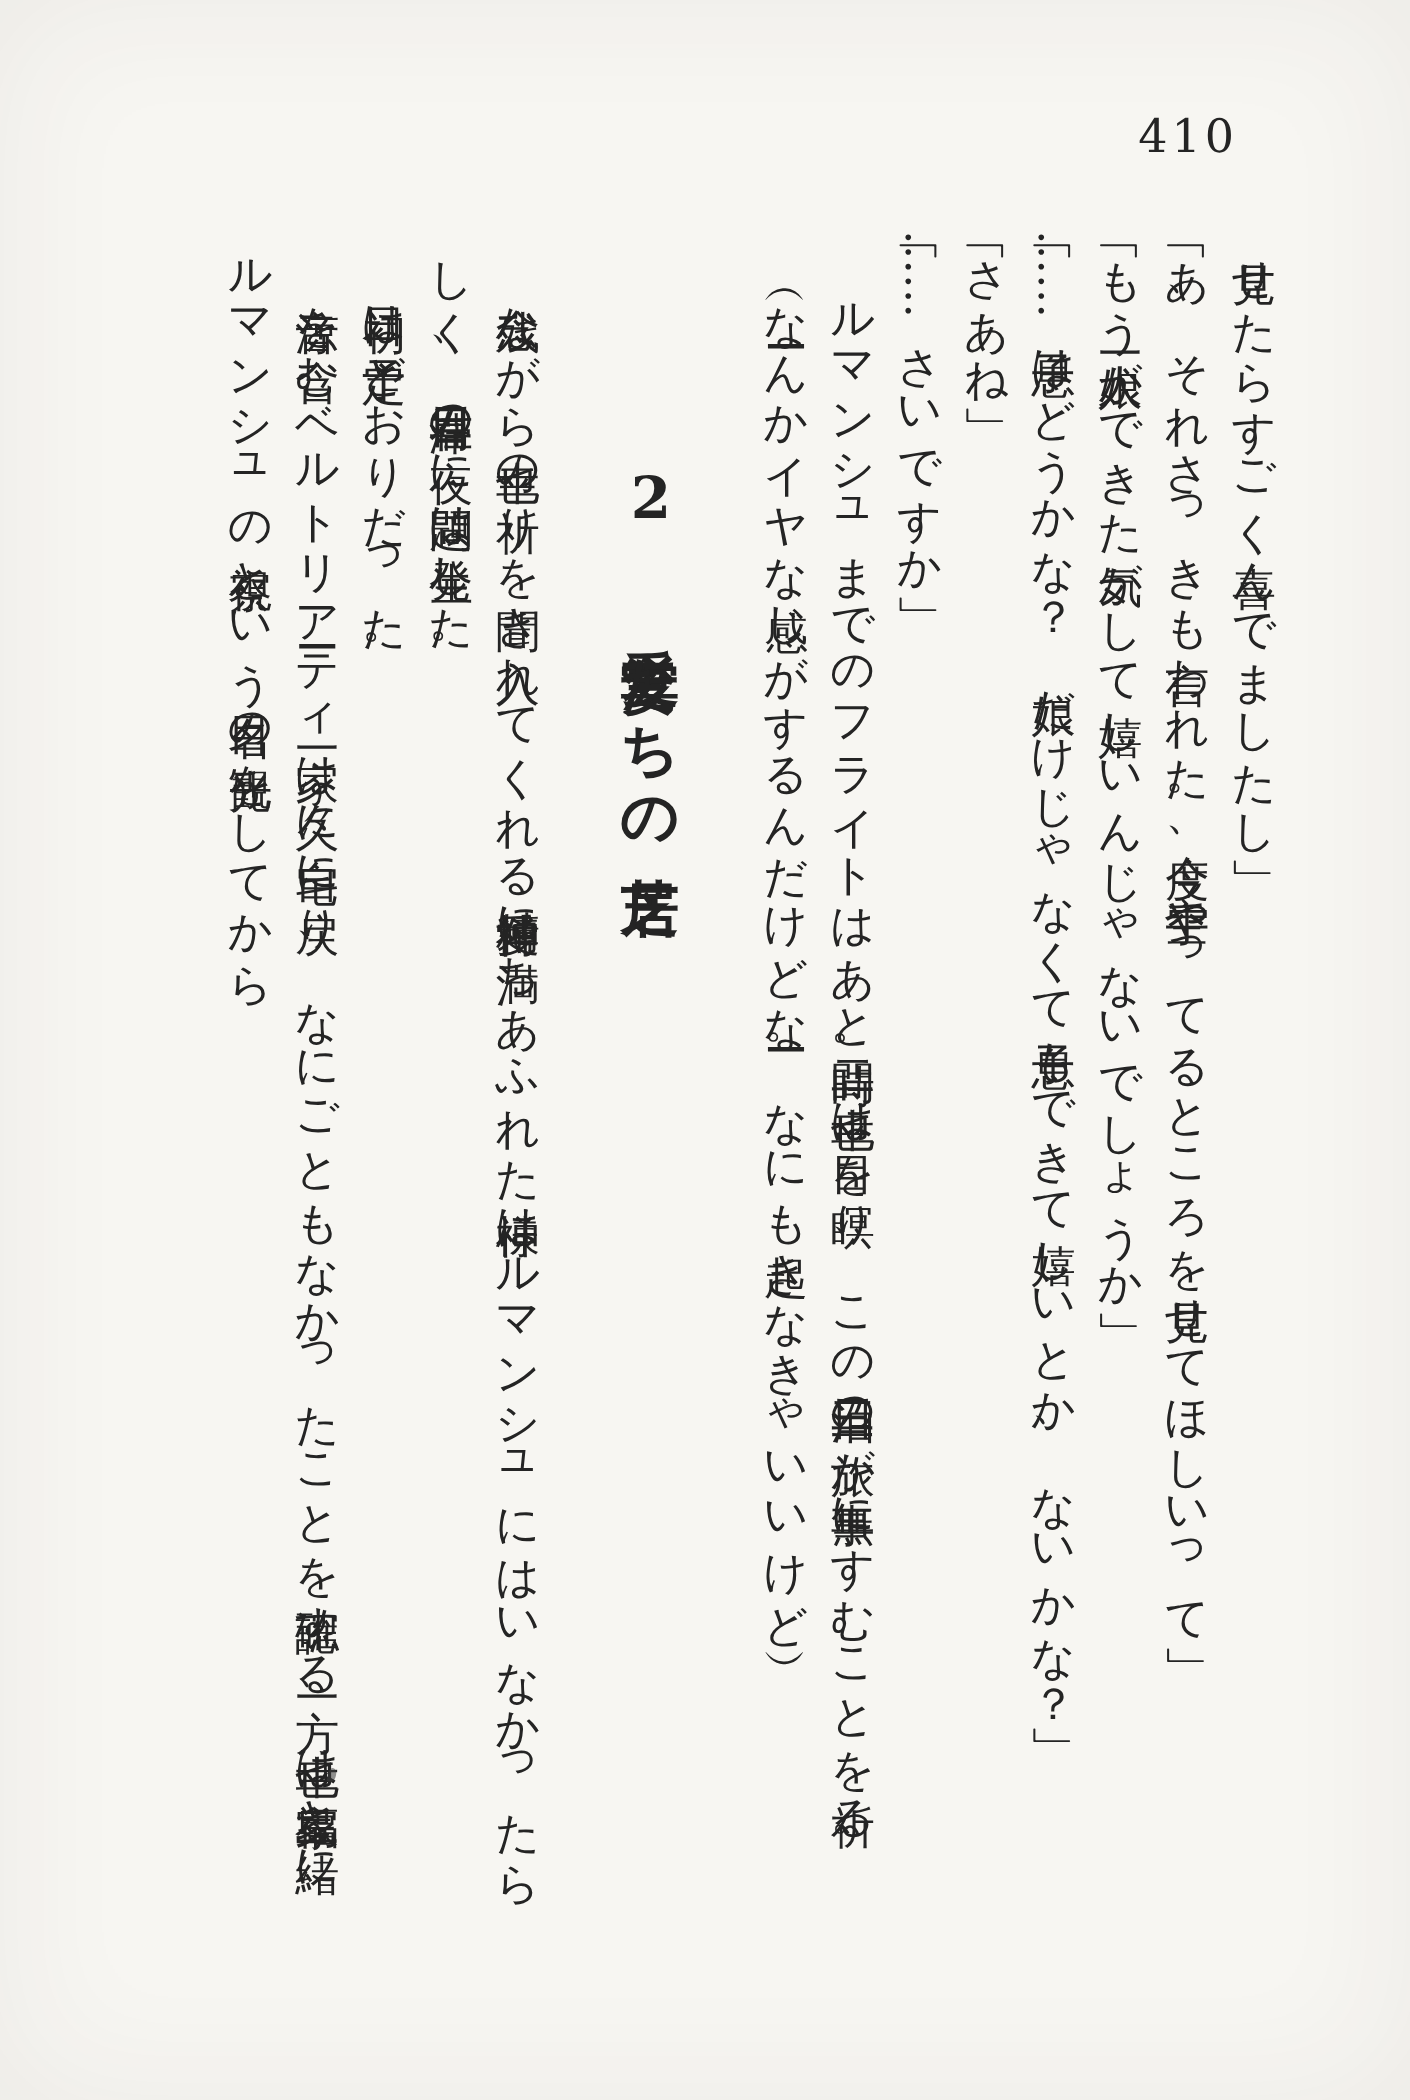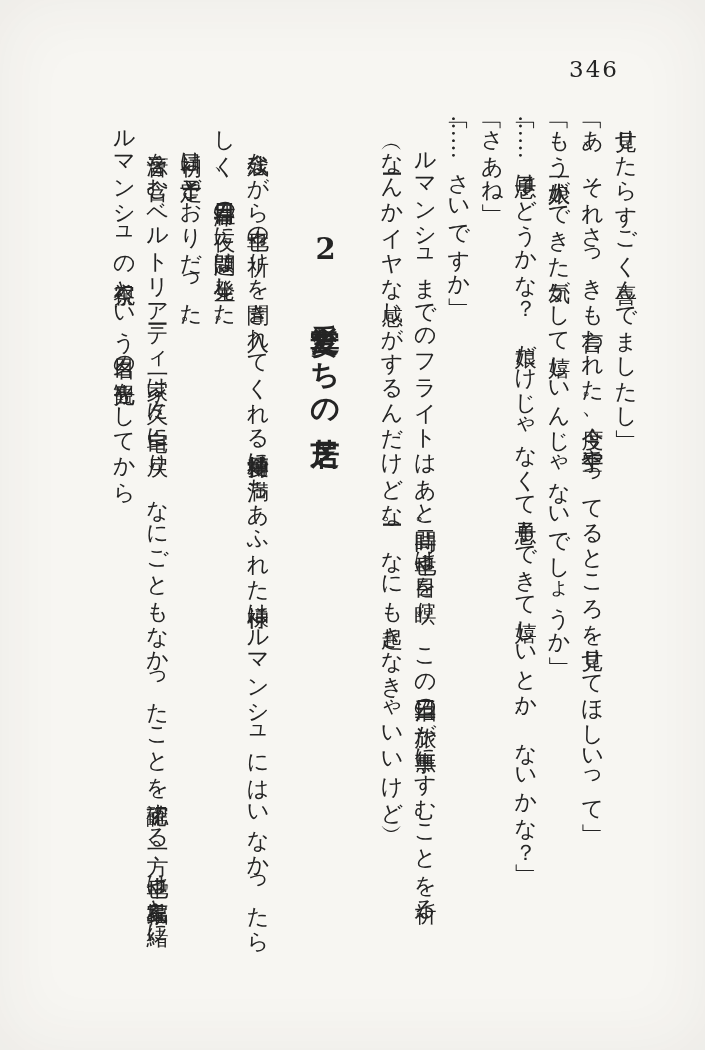"346" div.page-number { text: 346 -> 410 }
